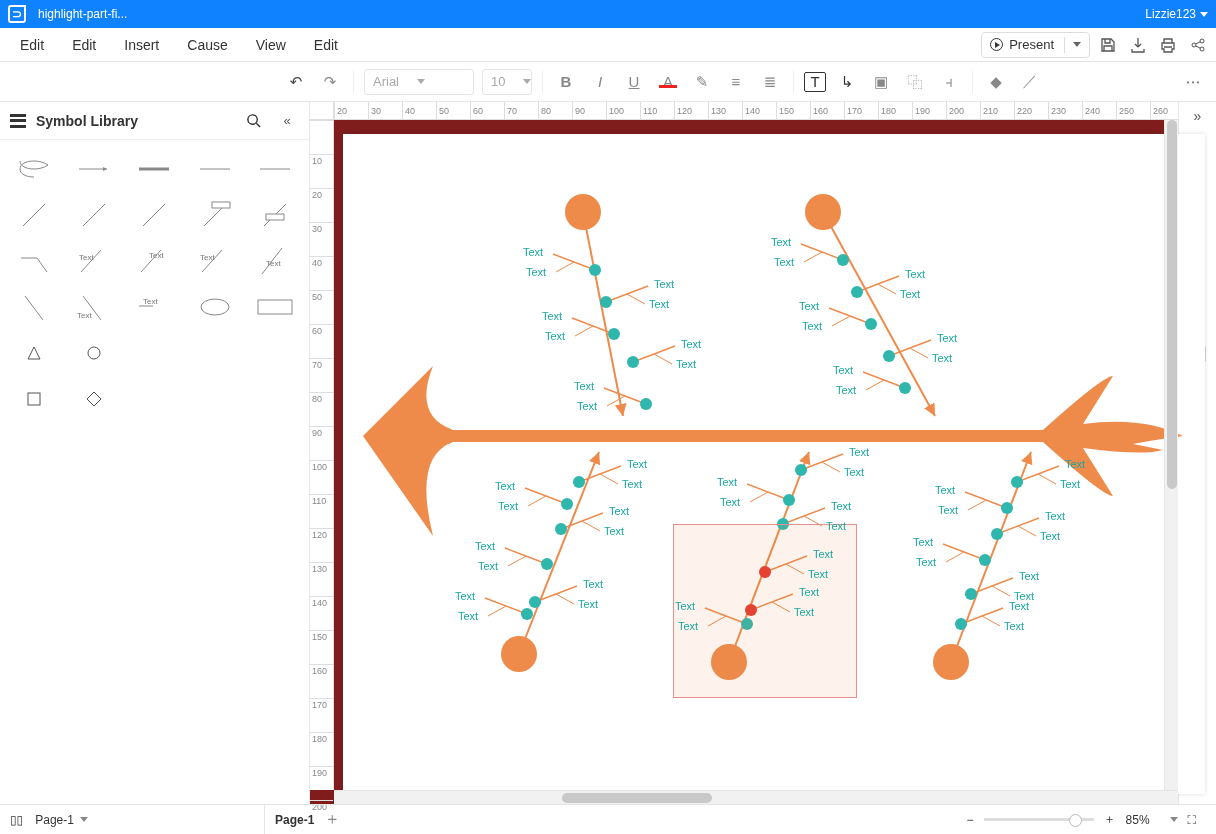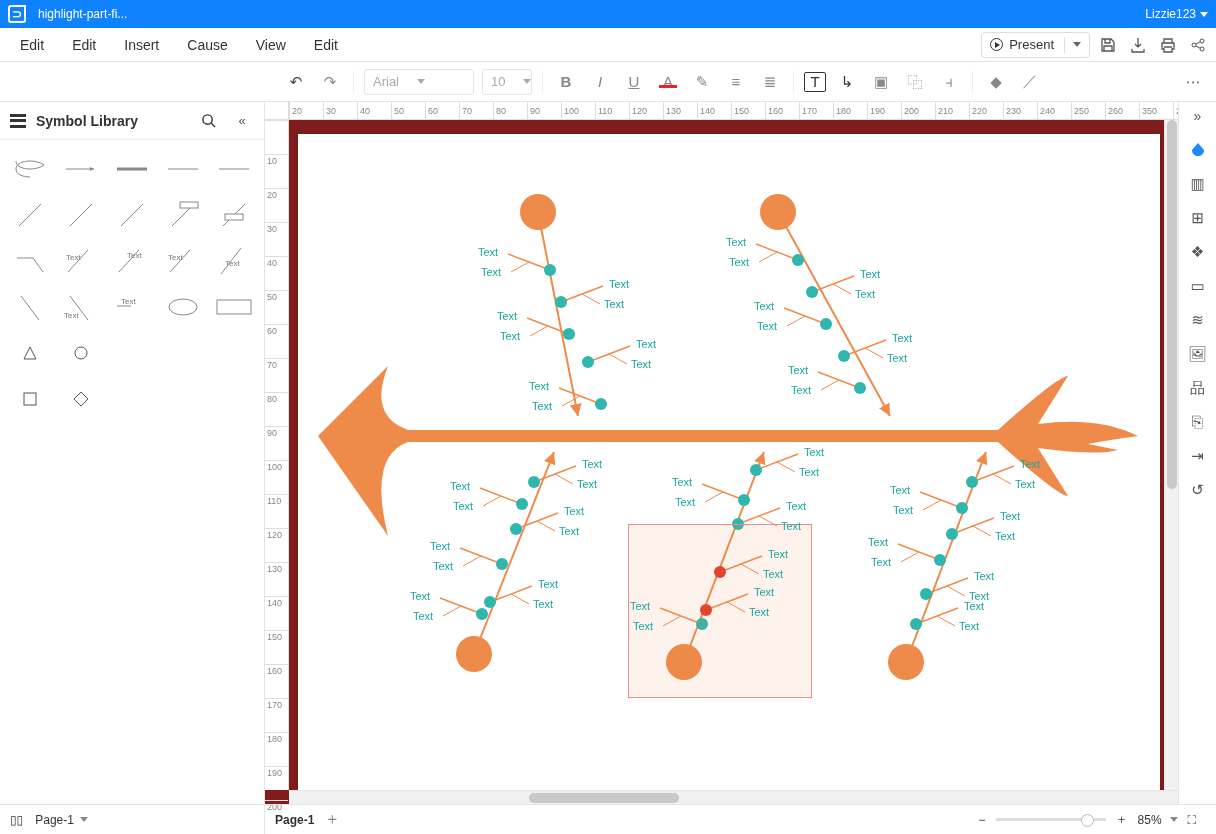"Symbol Library" .leftpanel { width: 265px -> 310px }
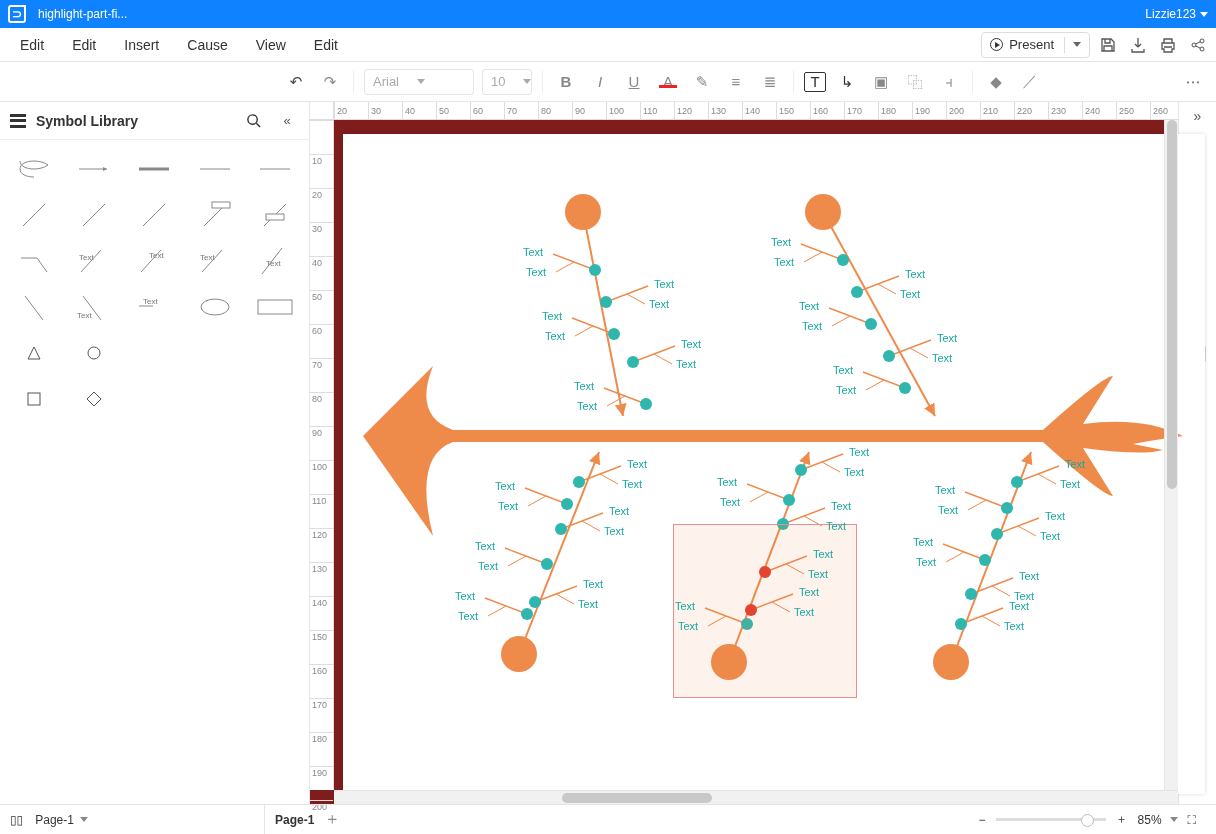"85%" span { gap: 8px -> 20px }
